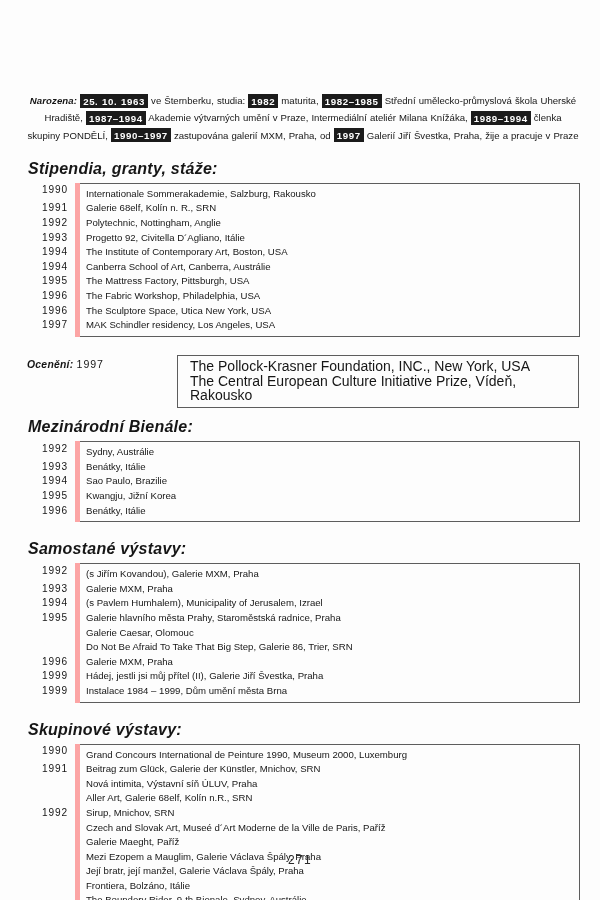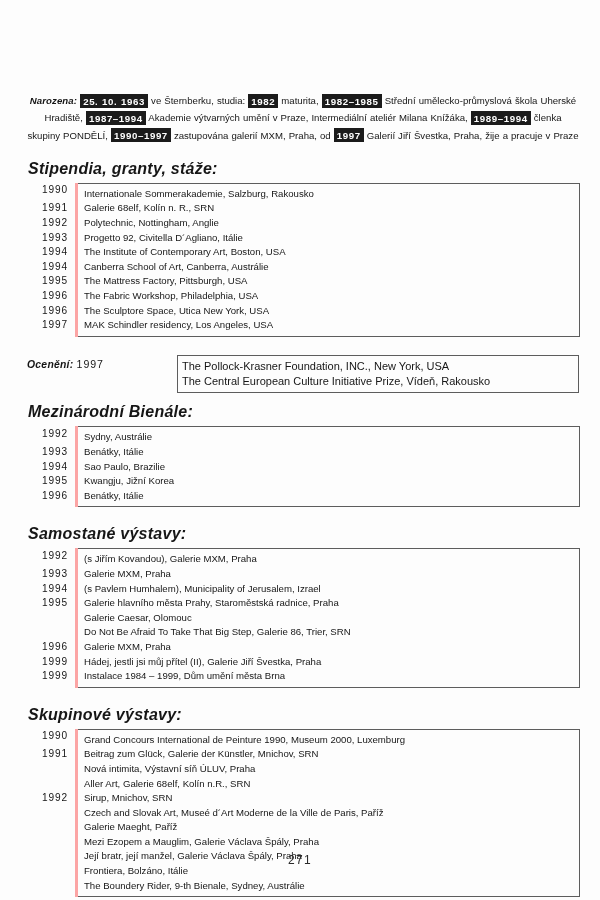"Internationale Sommerakademie, Salzburg," .ybox { border-left: 3px solid #fca5a5 -> 5px solid #fca5a5 }
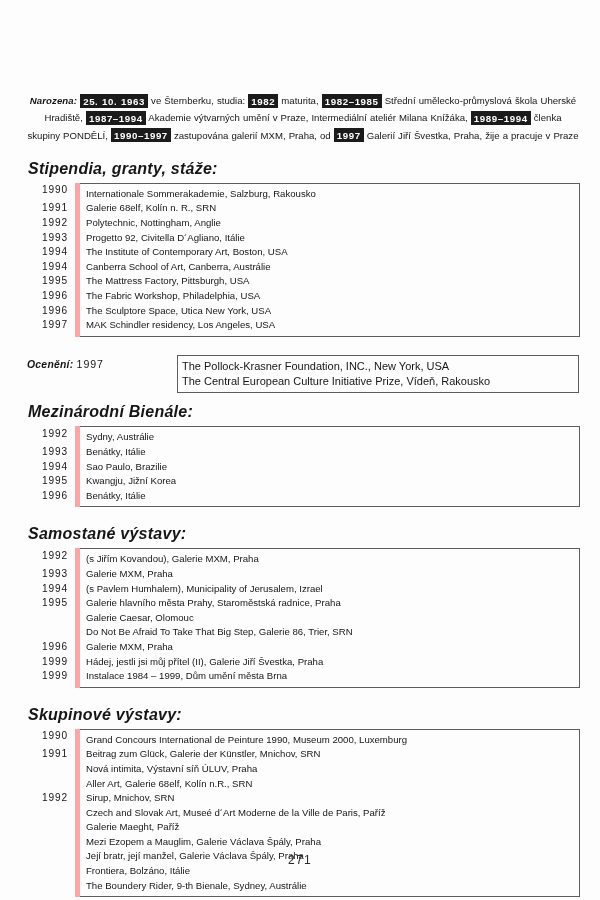"The Pollock-Krasner Foundation, INC.," .award-box { font-size: 11px -> 14px; padding: 3px 6px 4px 4px -> 3px 6px 4px 12px }
